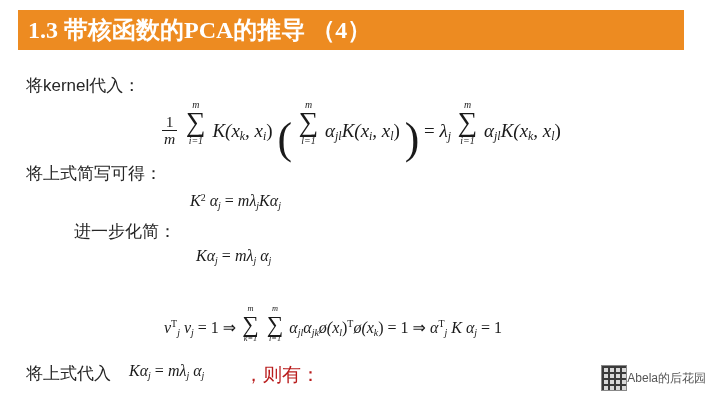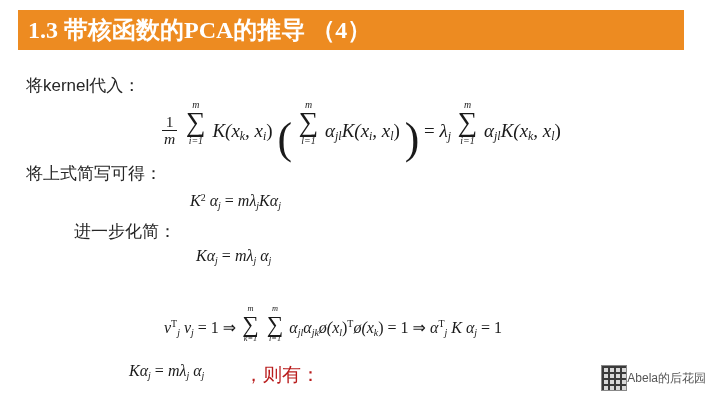"将上式代入" div.line { html: none -> <div>将上式代入</div> }
